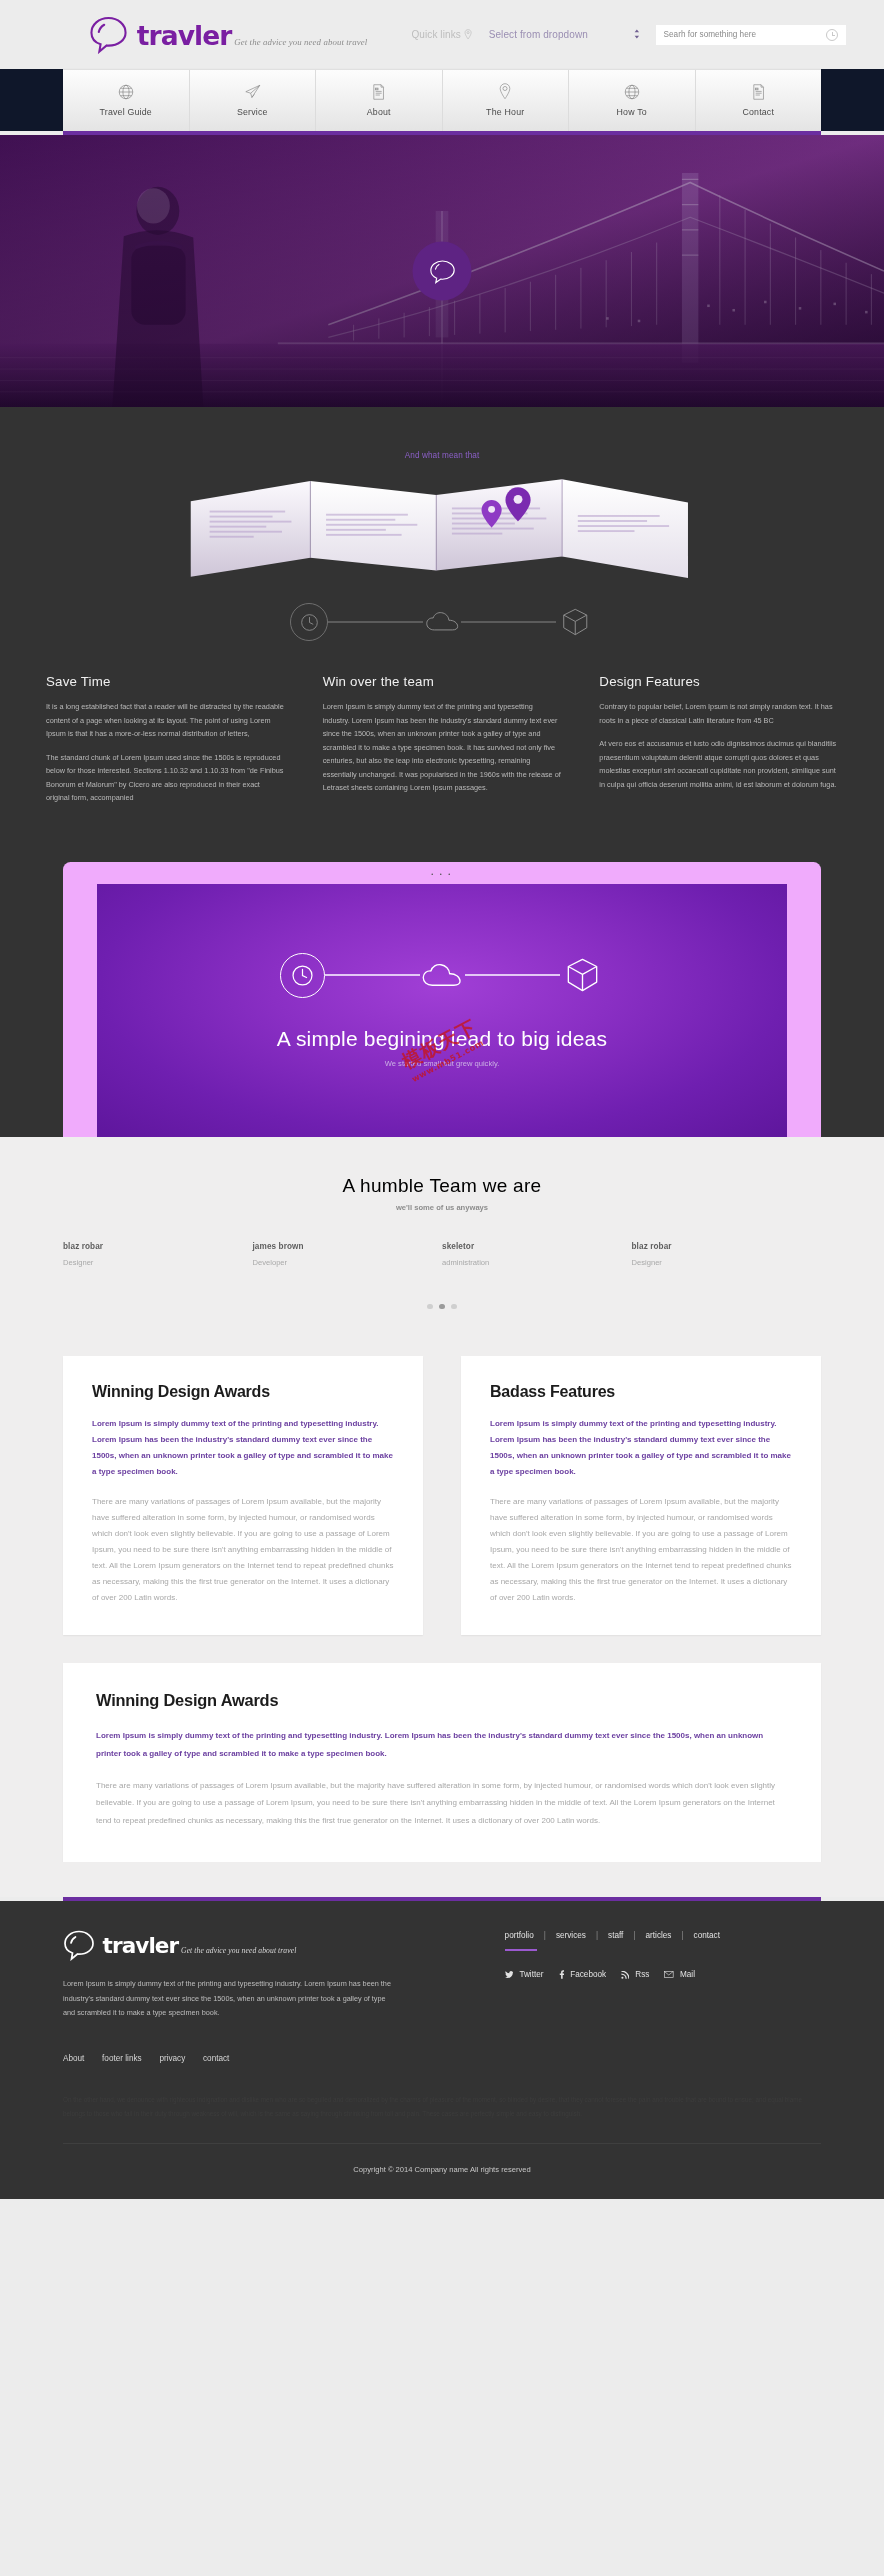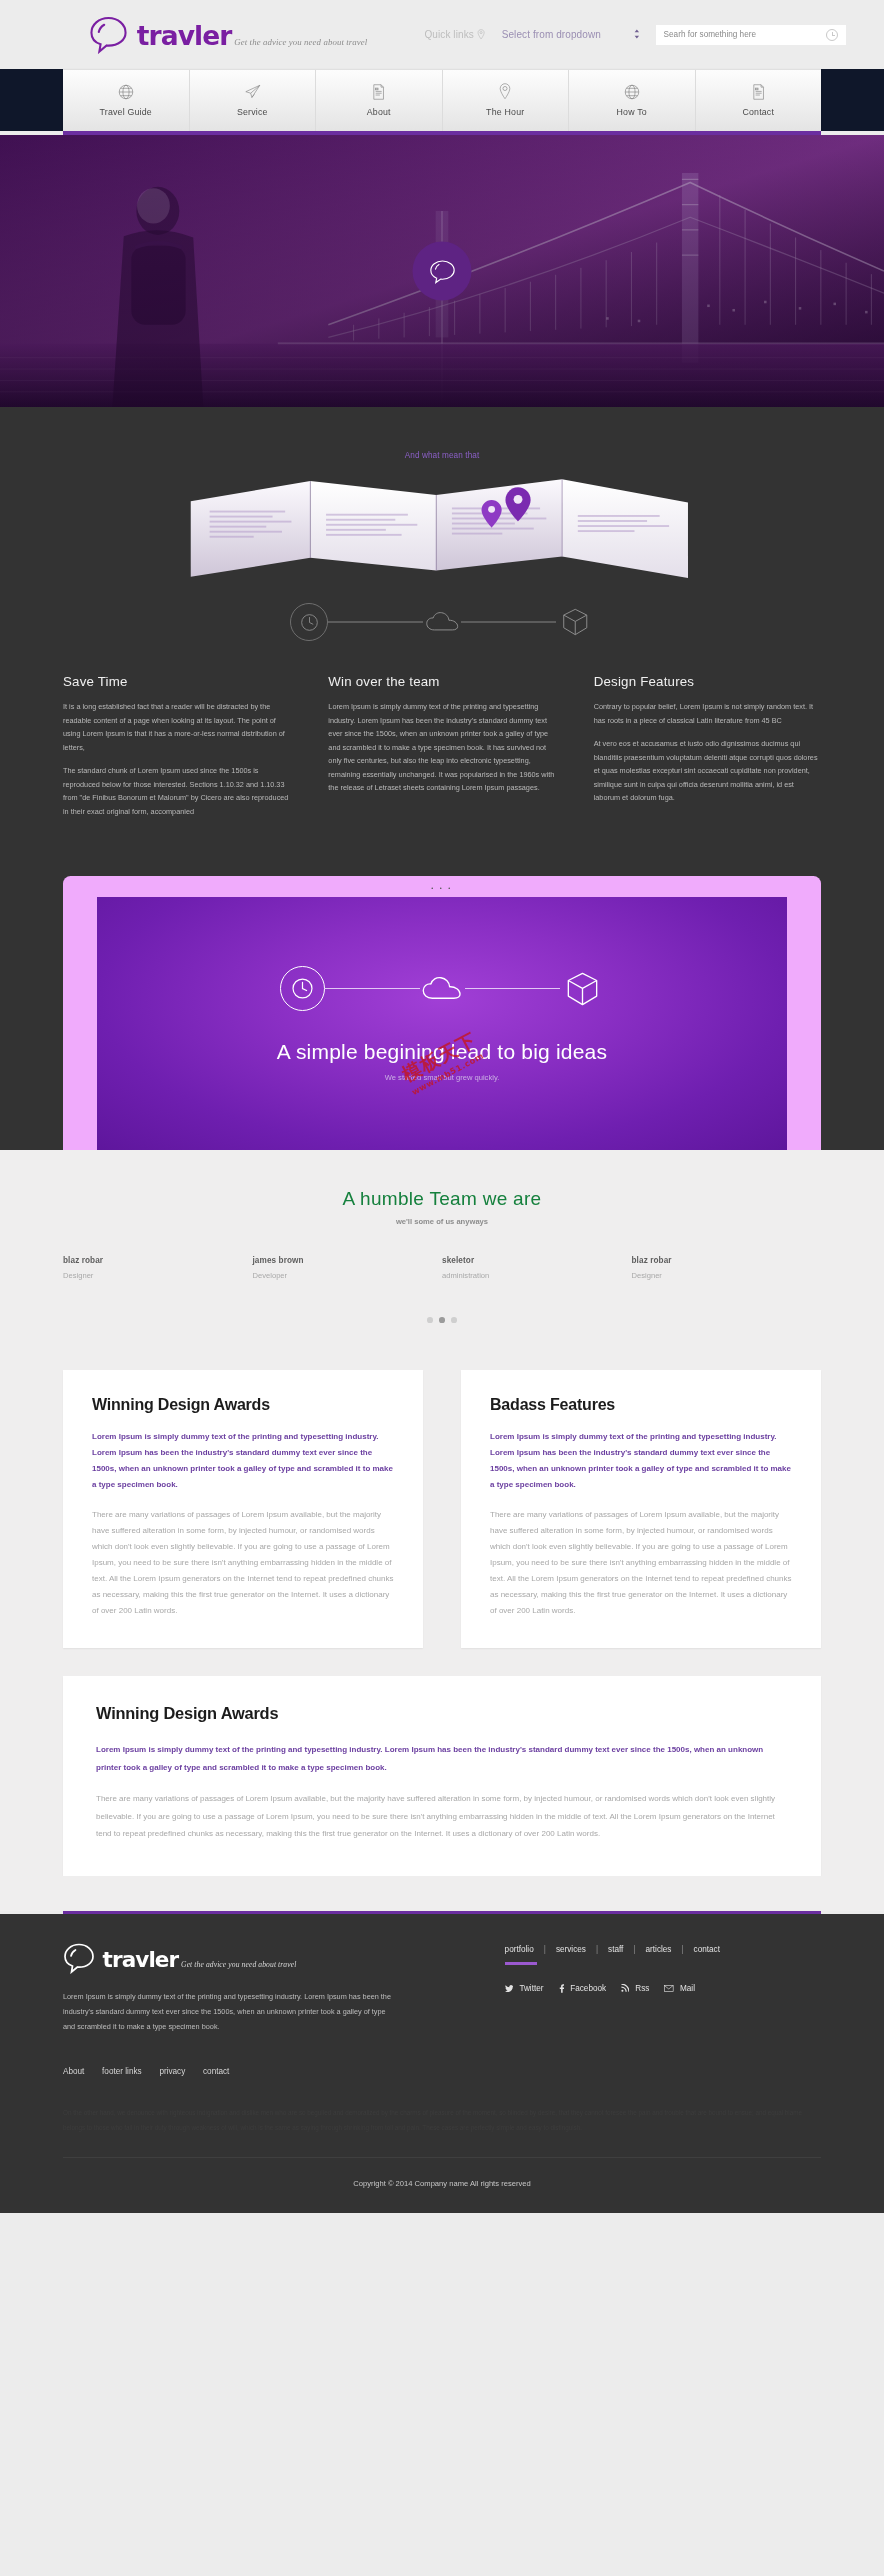"Select from dropdown" .dropdown { gap: 33px -> 46px }
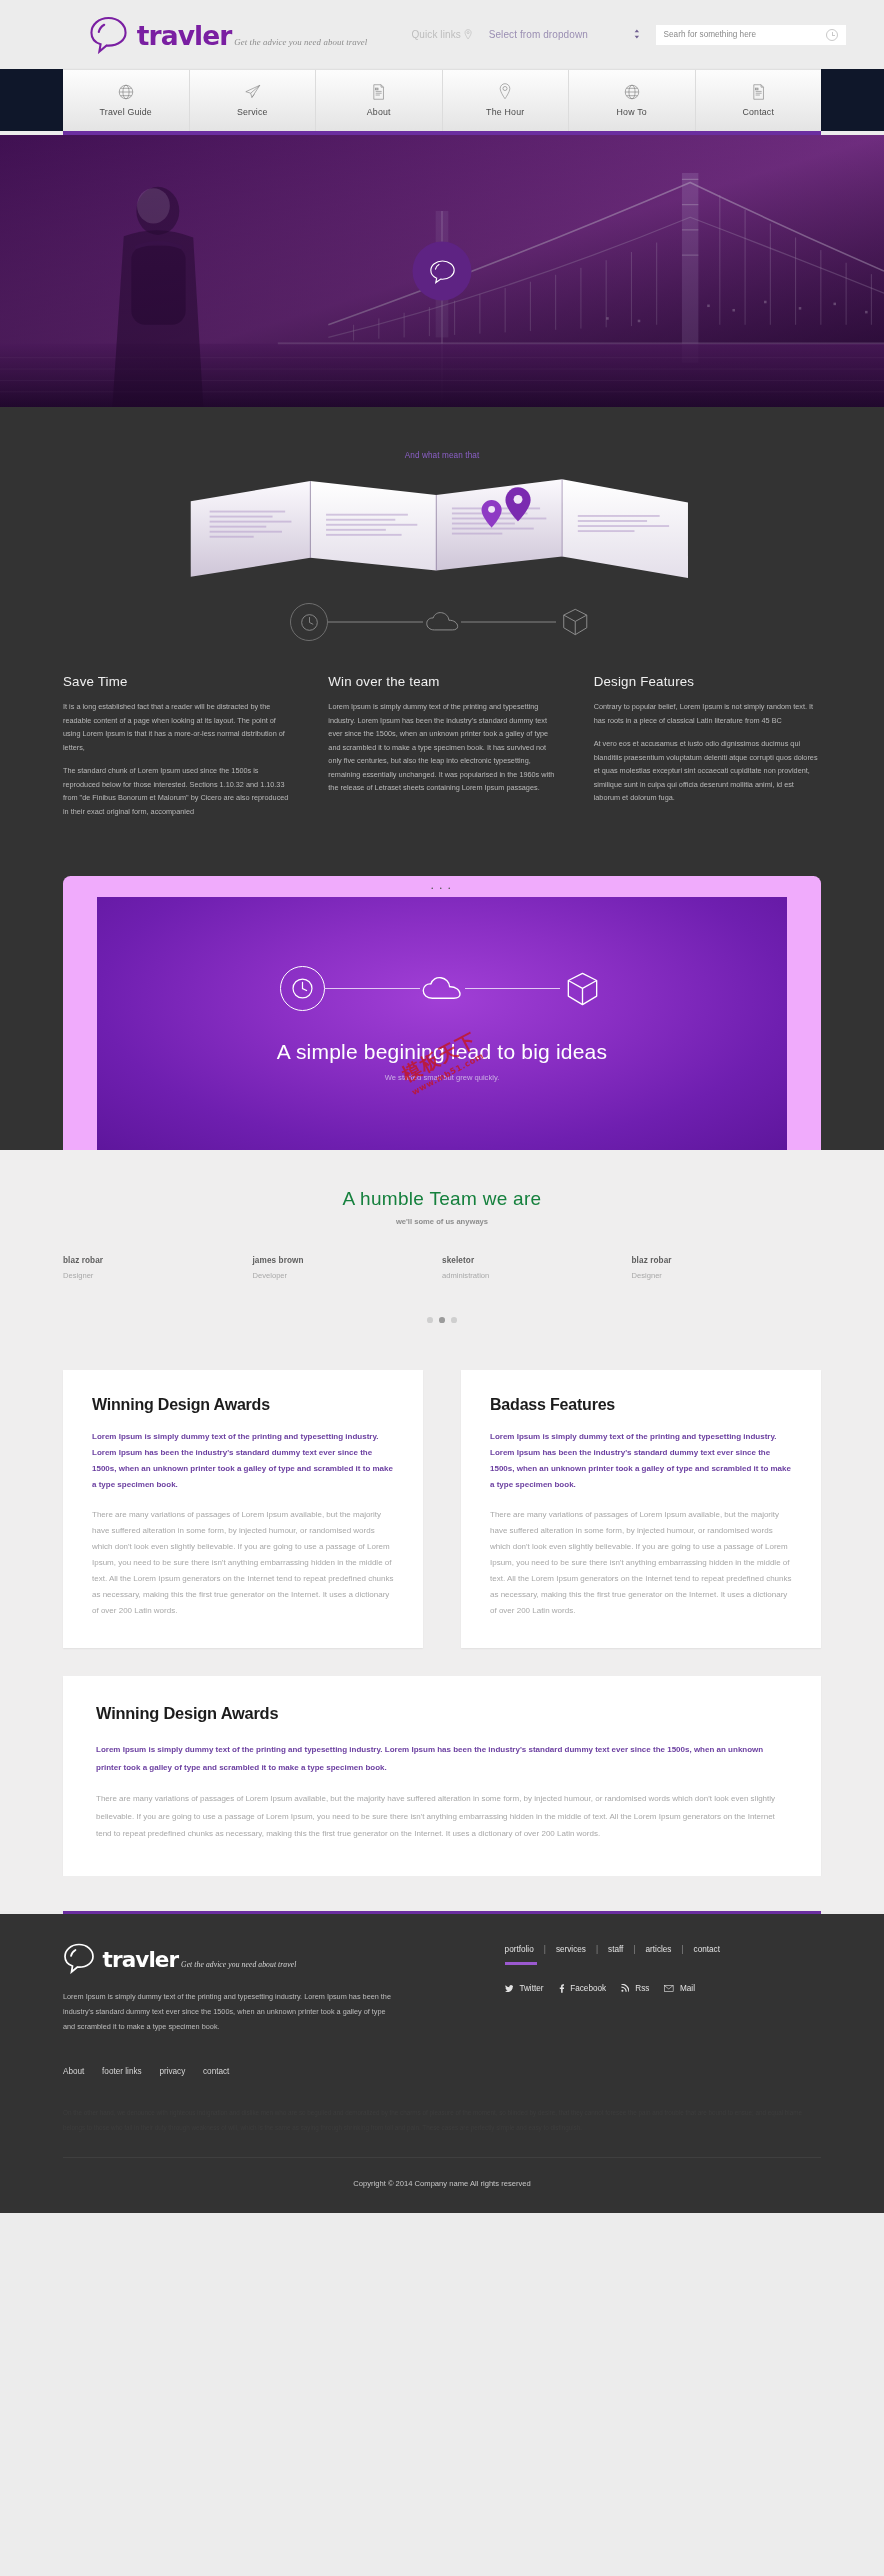"Save Time" .cols { padding: 33px 63px 40px -> 33px 46px 40px }
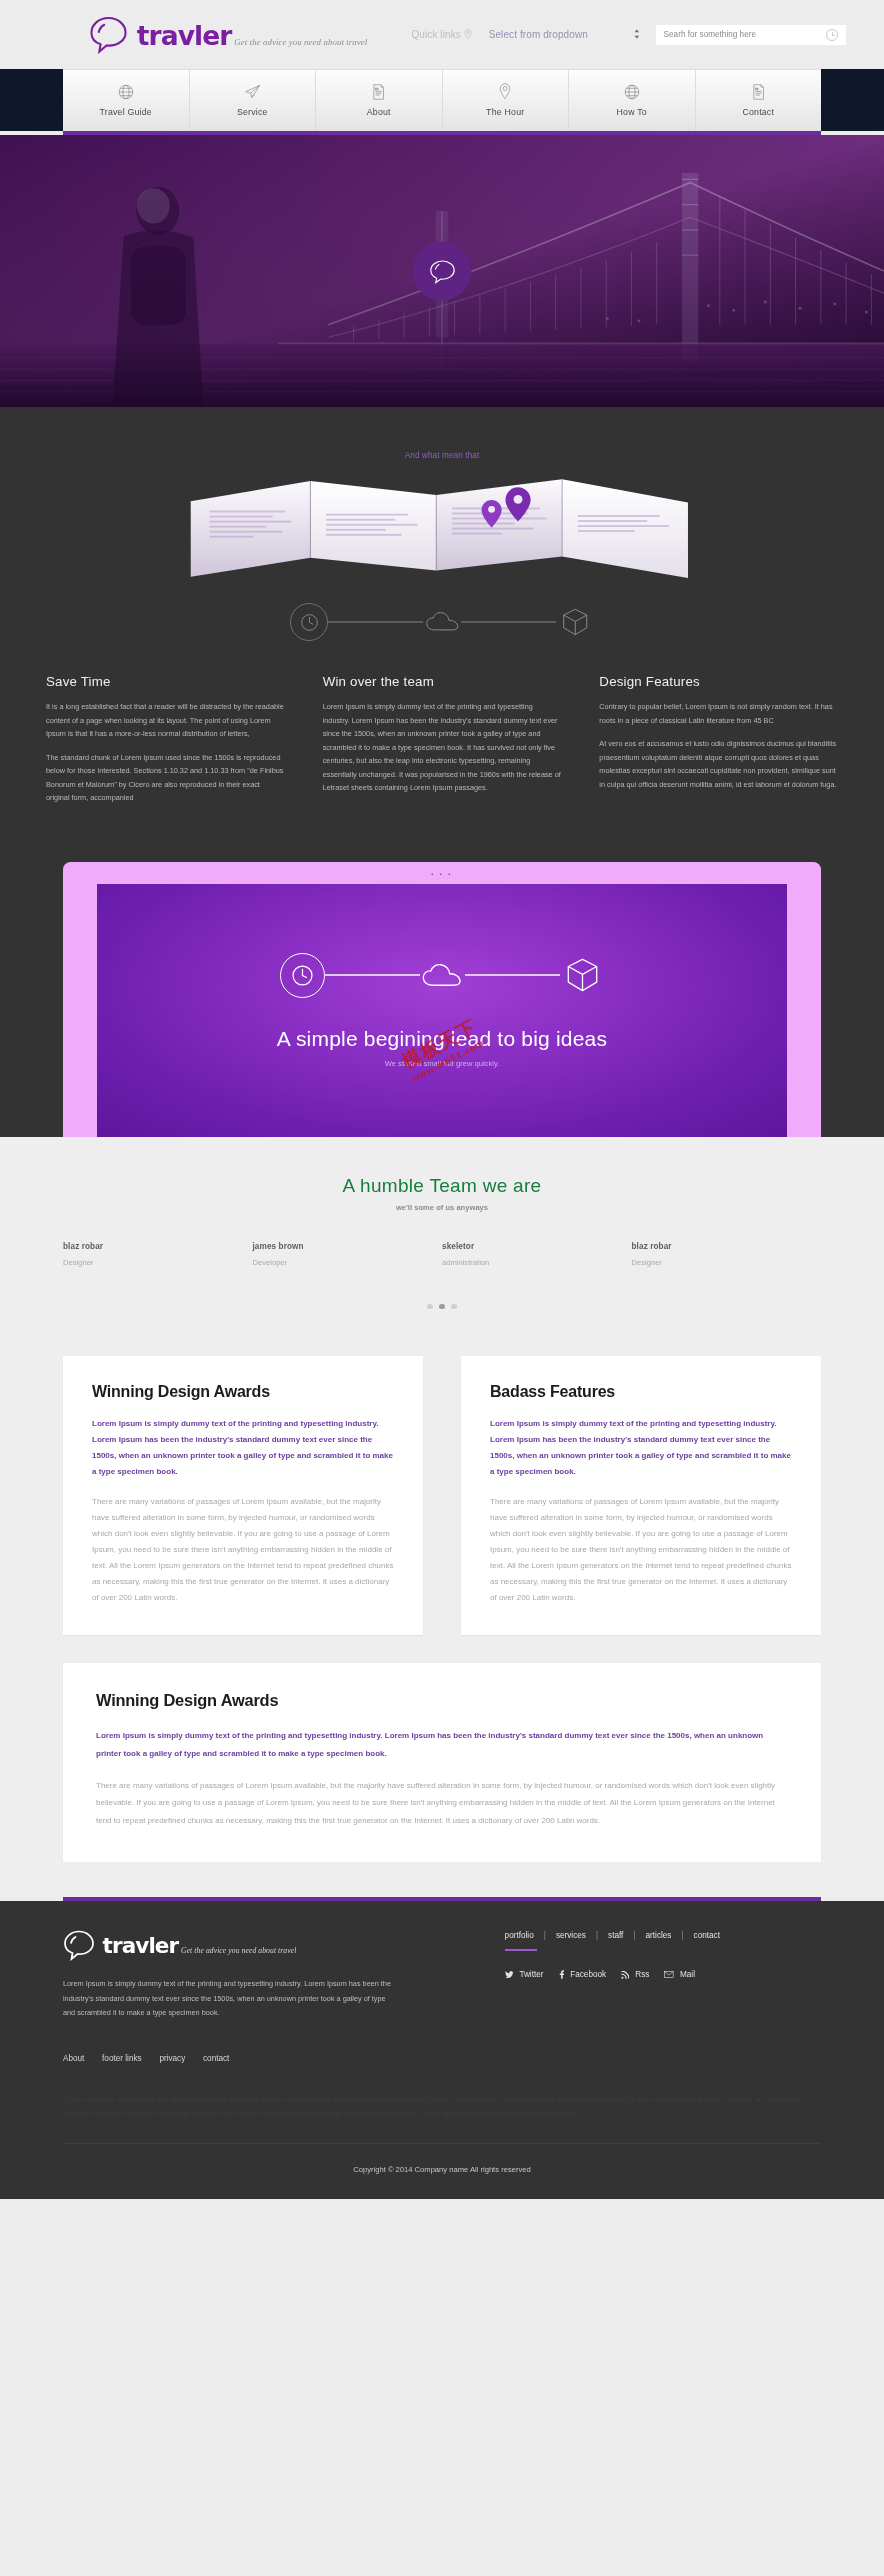"A humble Team we are" .team h2 { color: #15803d -> #000000 }
